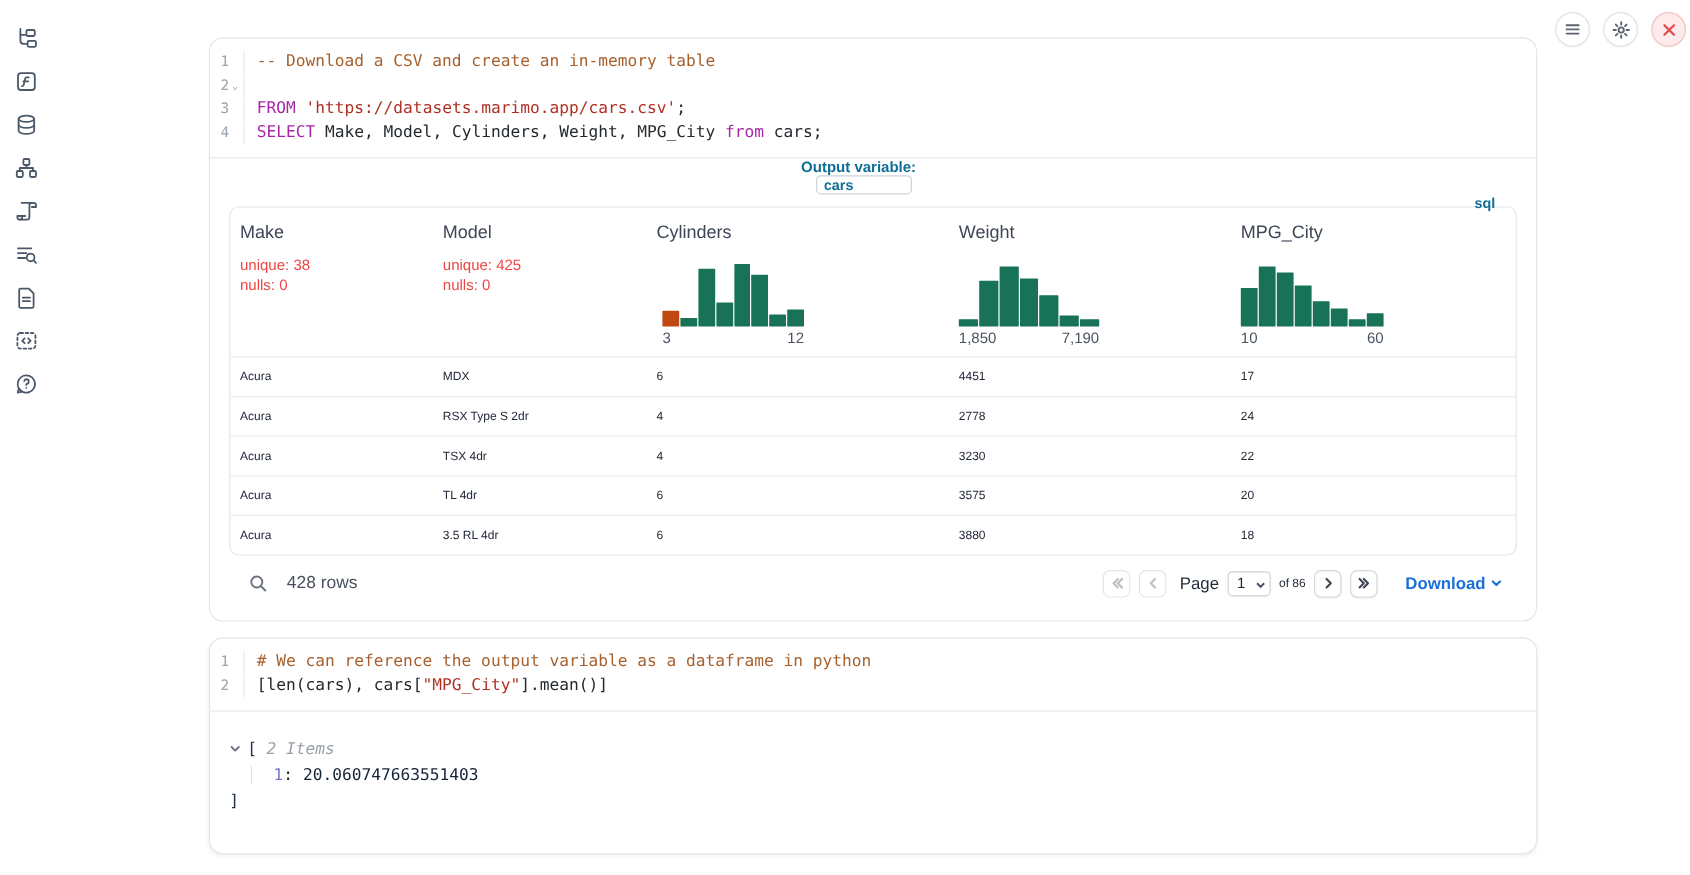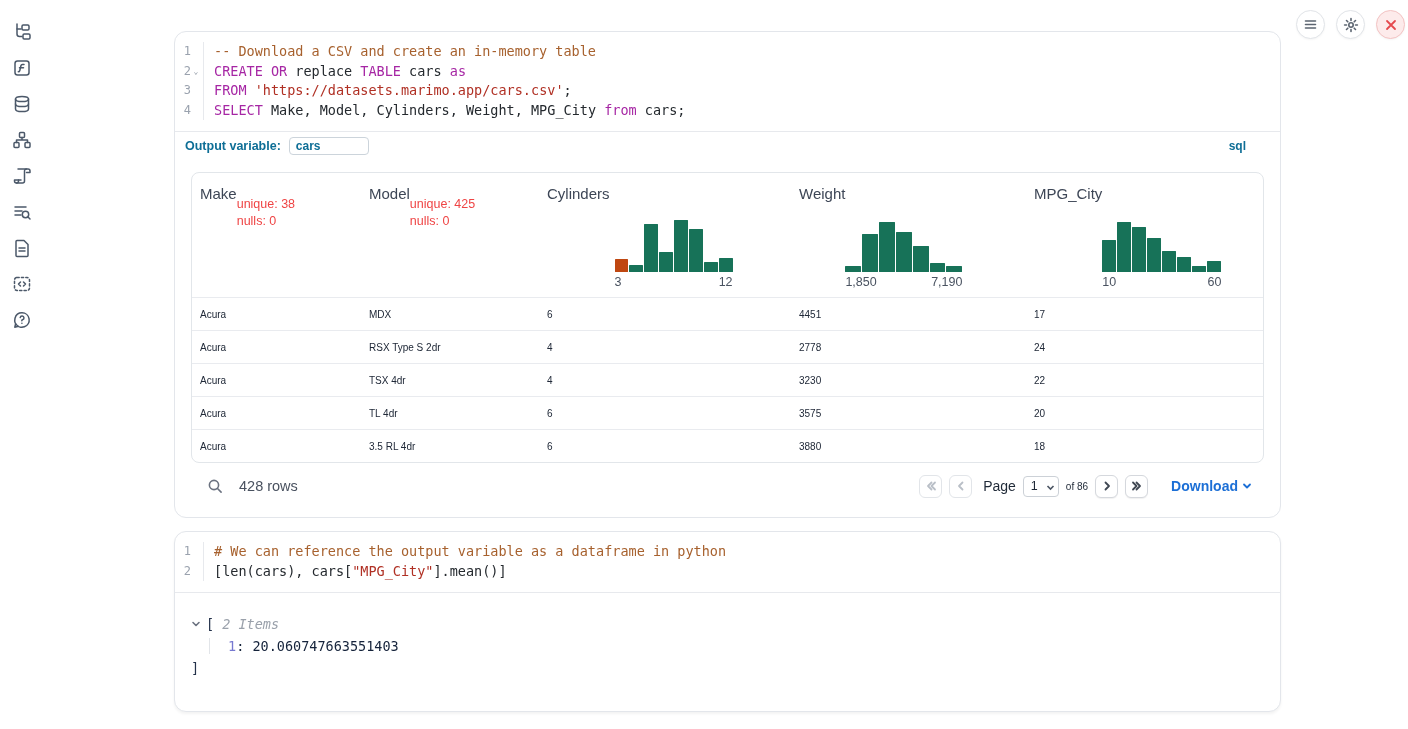"CREATE OR replace TABLE cars" span.code-text { html: <span><span>CREATE</span><span> </span><span>OR</span><span> replace </span><span>TABLE</span><span> cars </span><span>as</span></span> -> none }
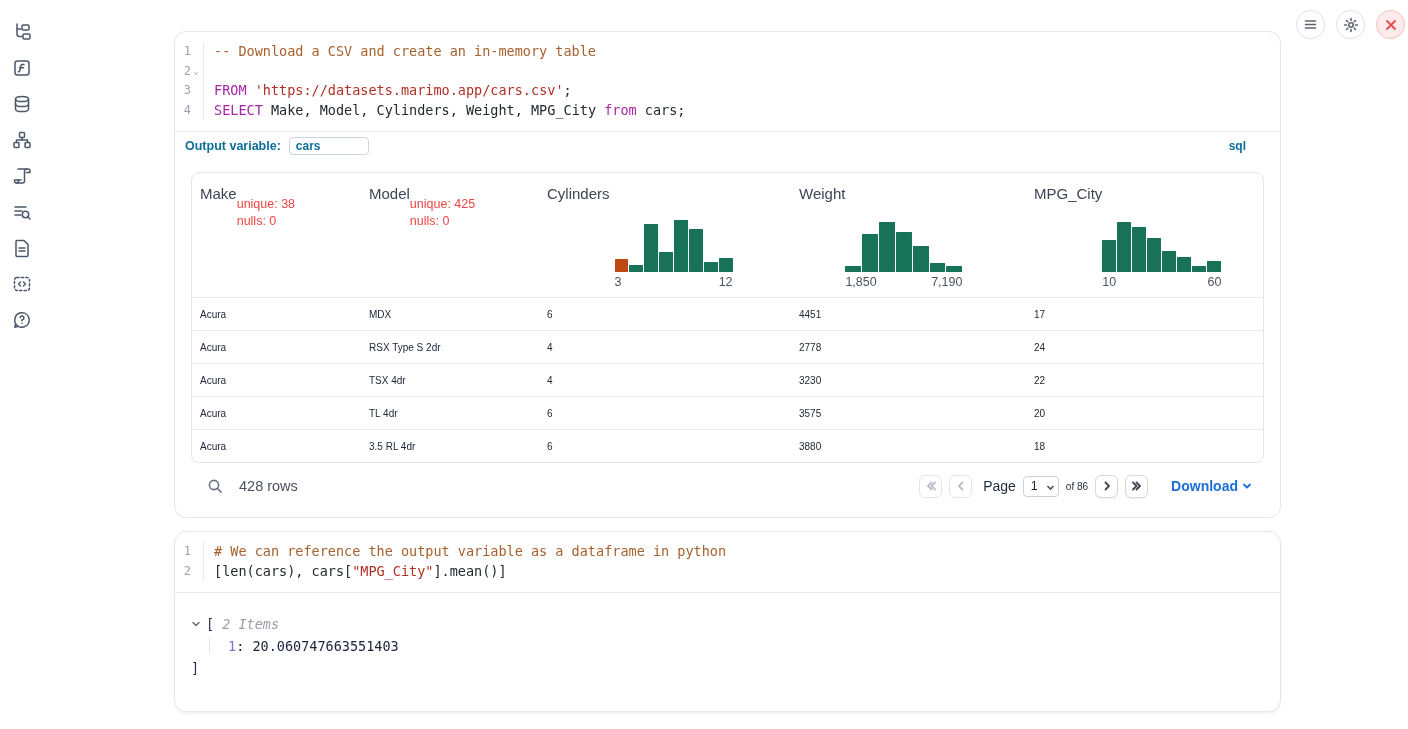"Output variable:" .outvar-row { flex-direction: none -> column }
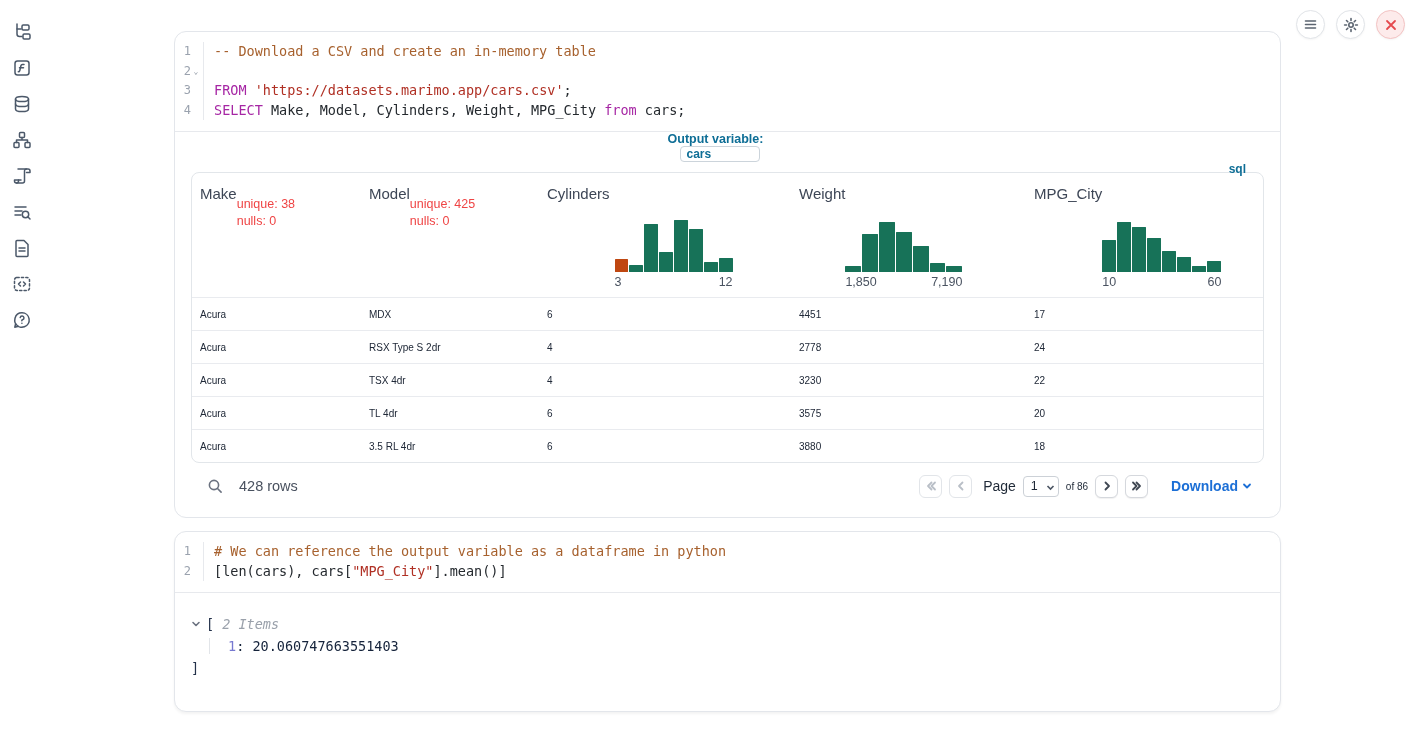"Make" .th { flex-direction: none -> column }
